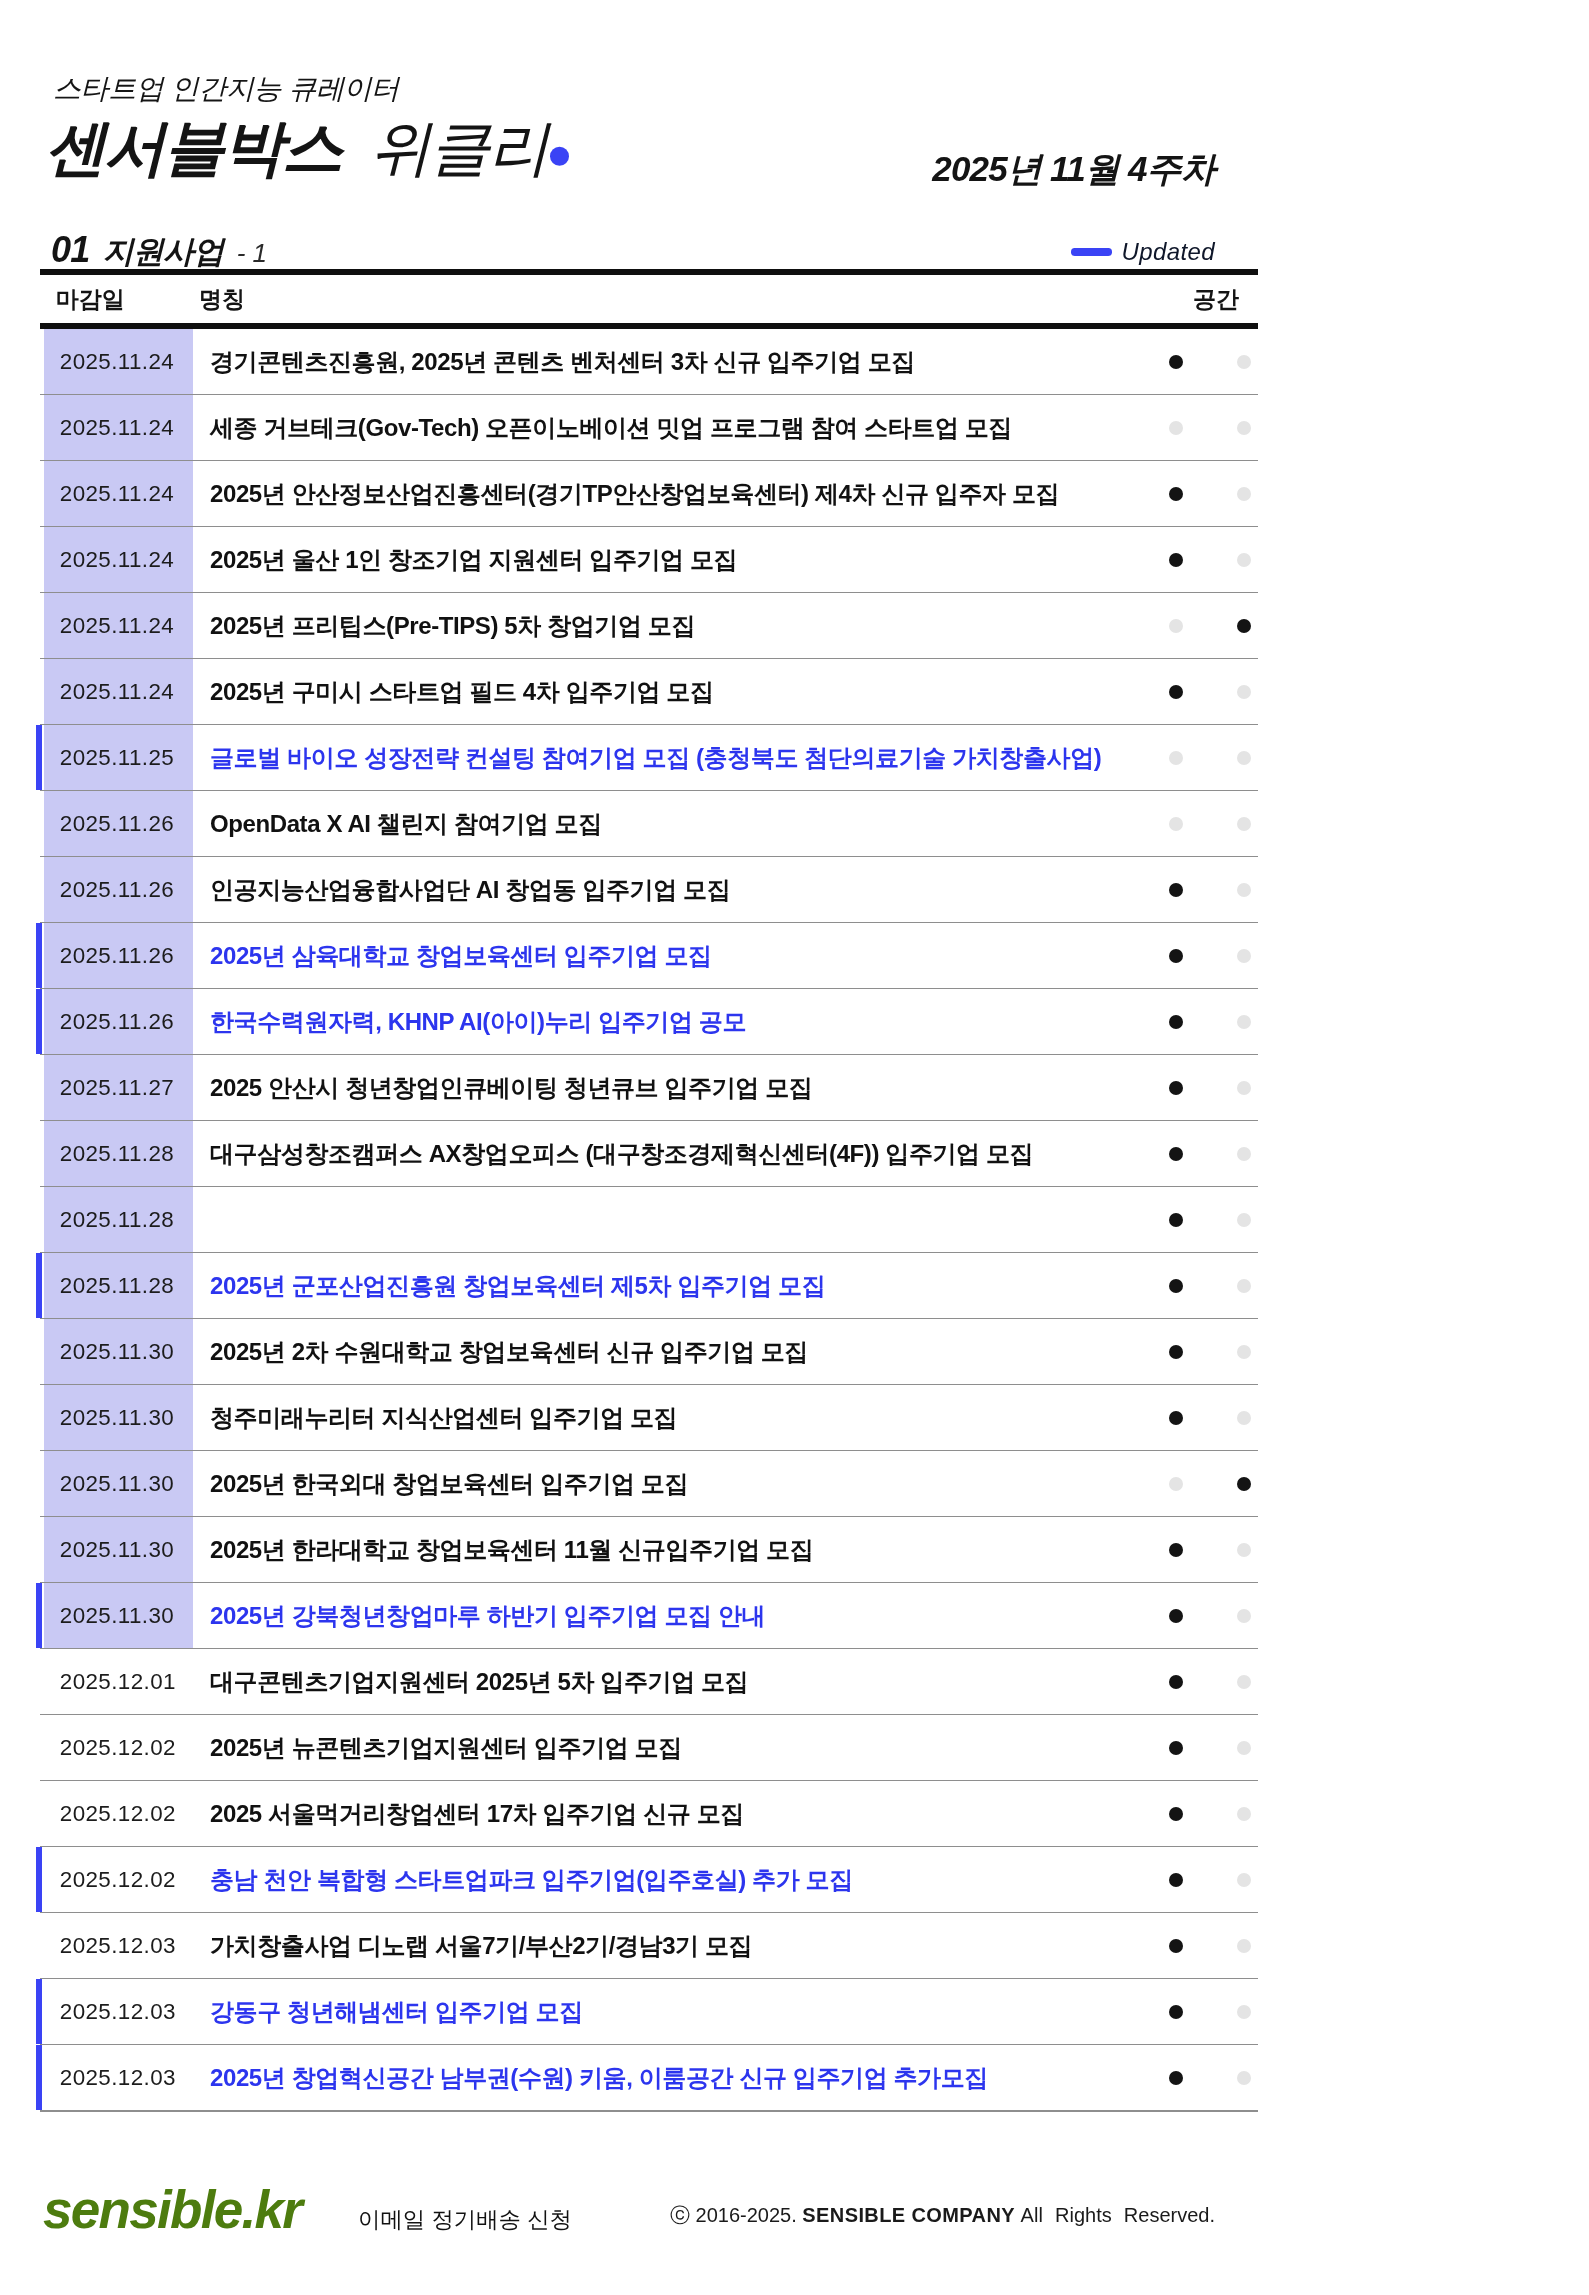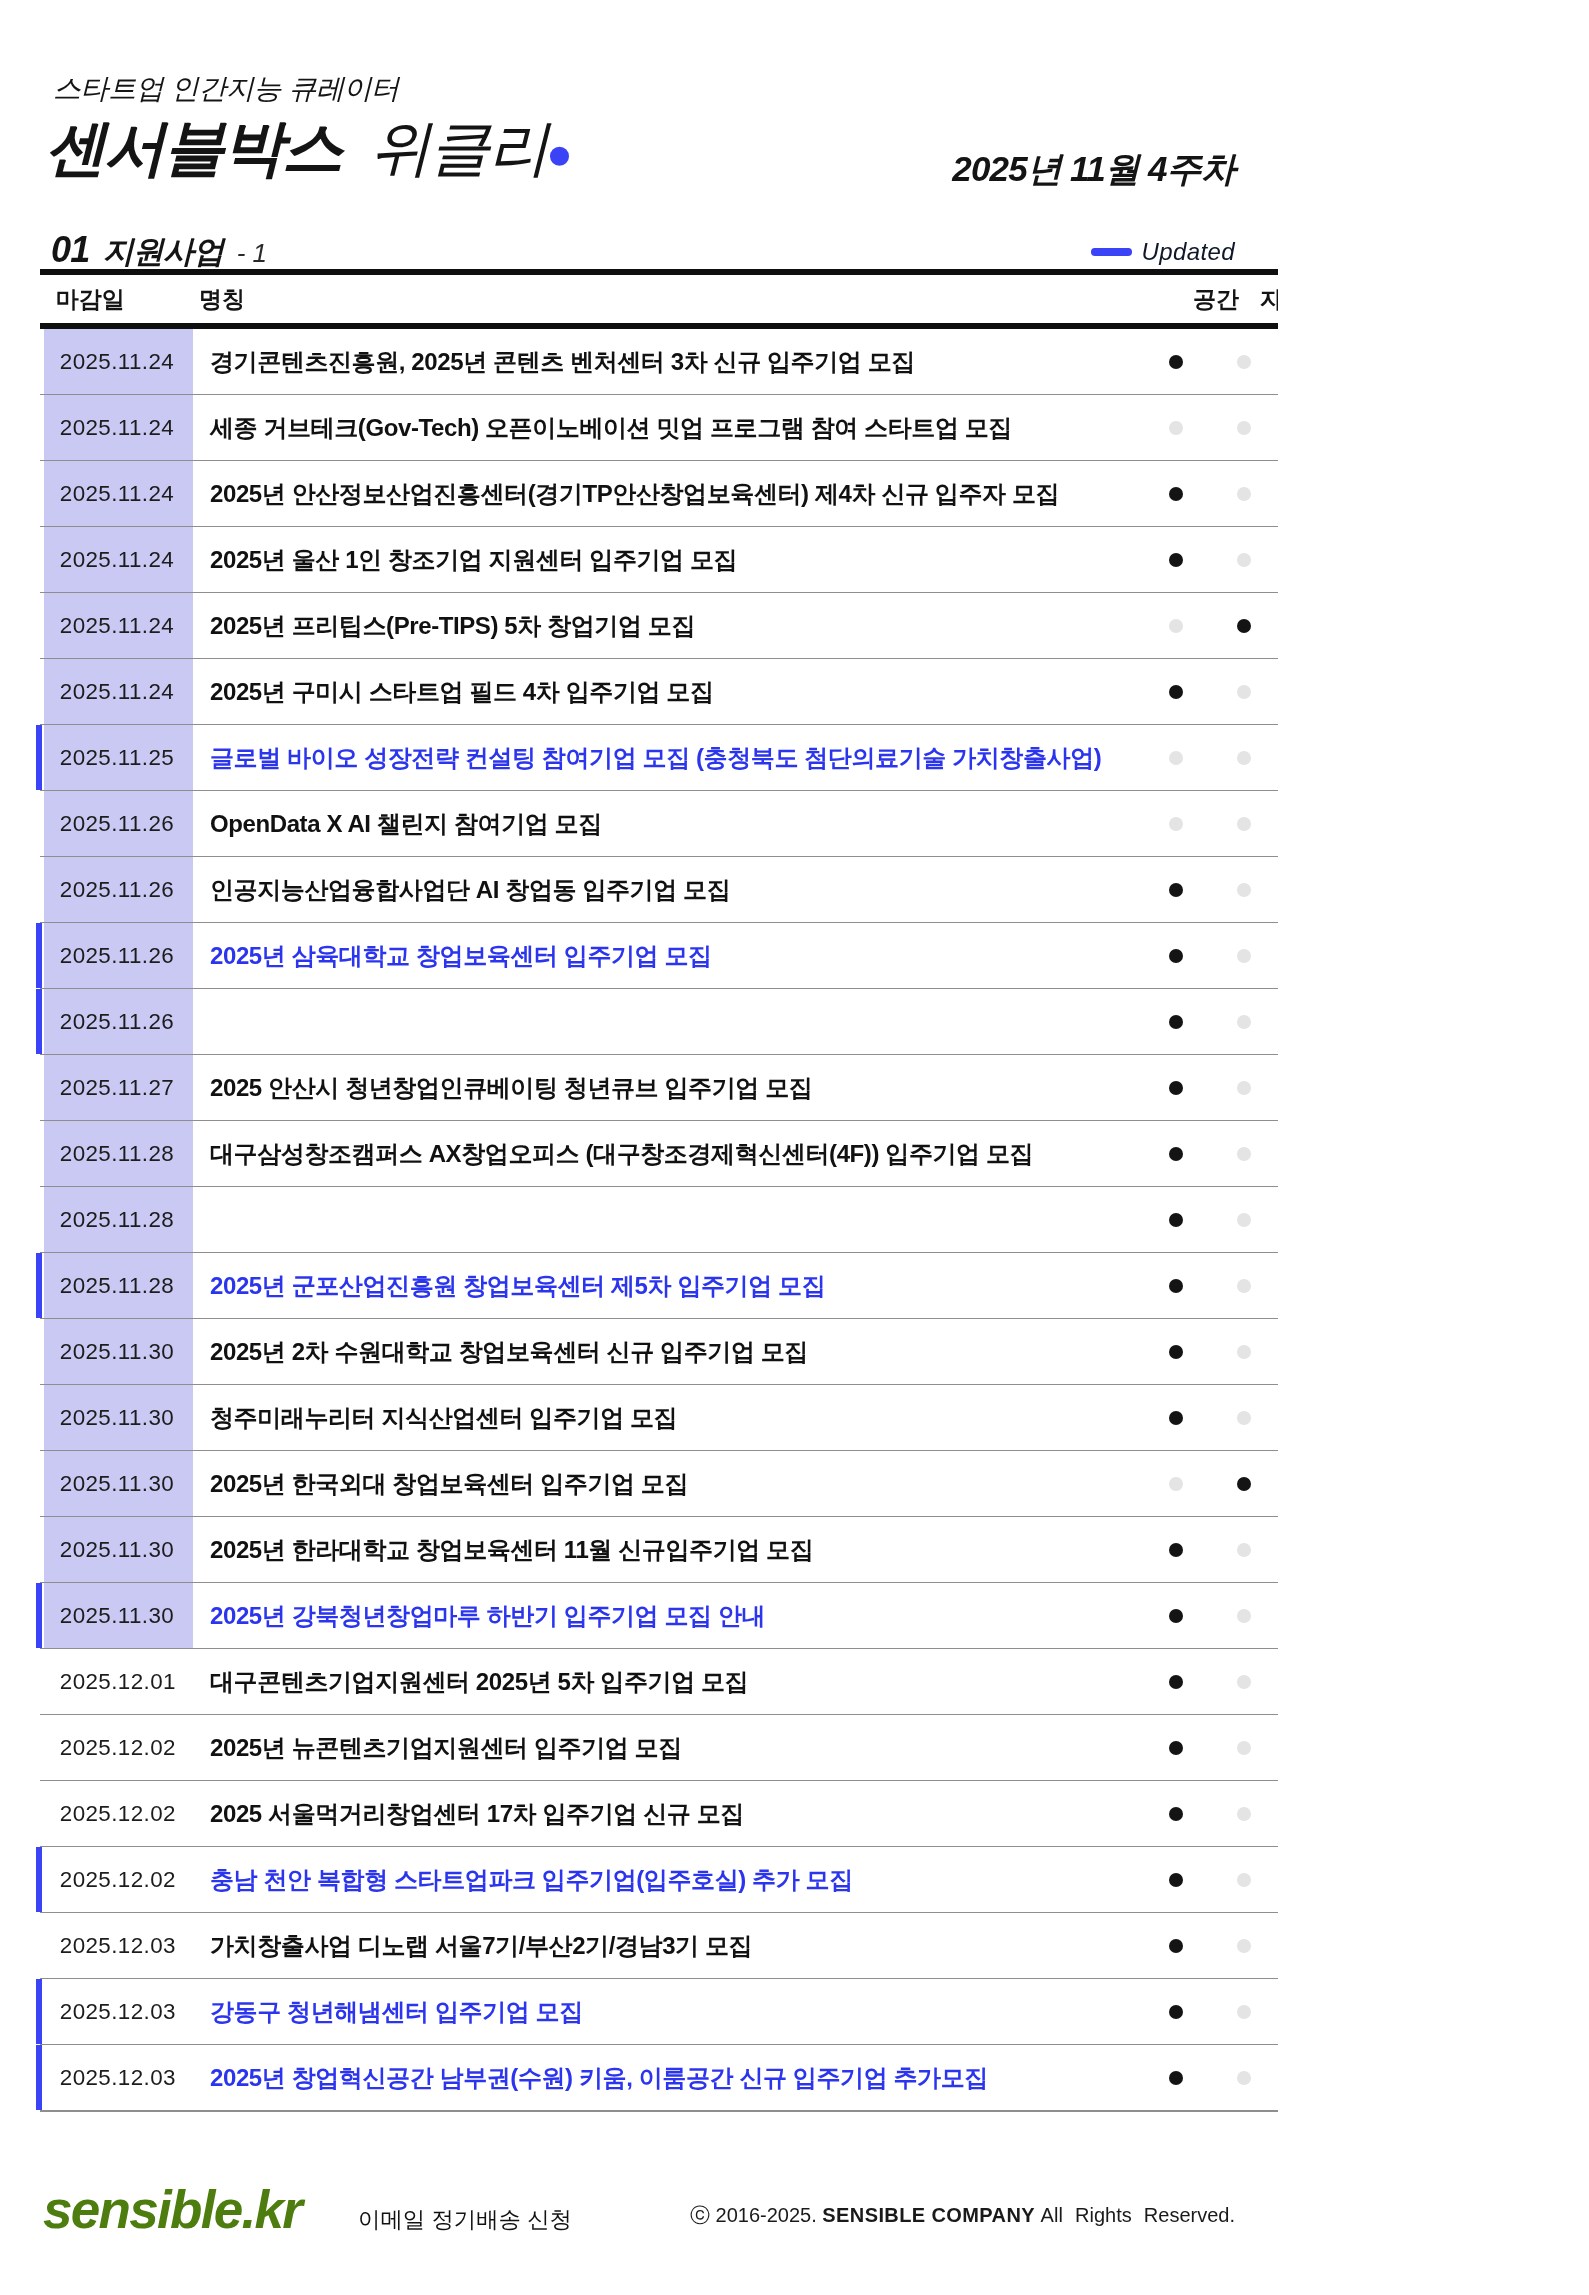"스타트업 인간지능 큐레이터" .page { padding-left: 20px -> none }
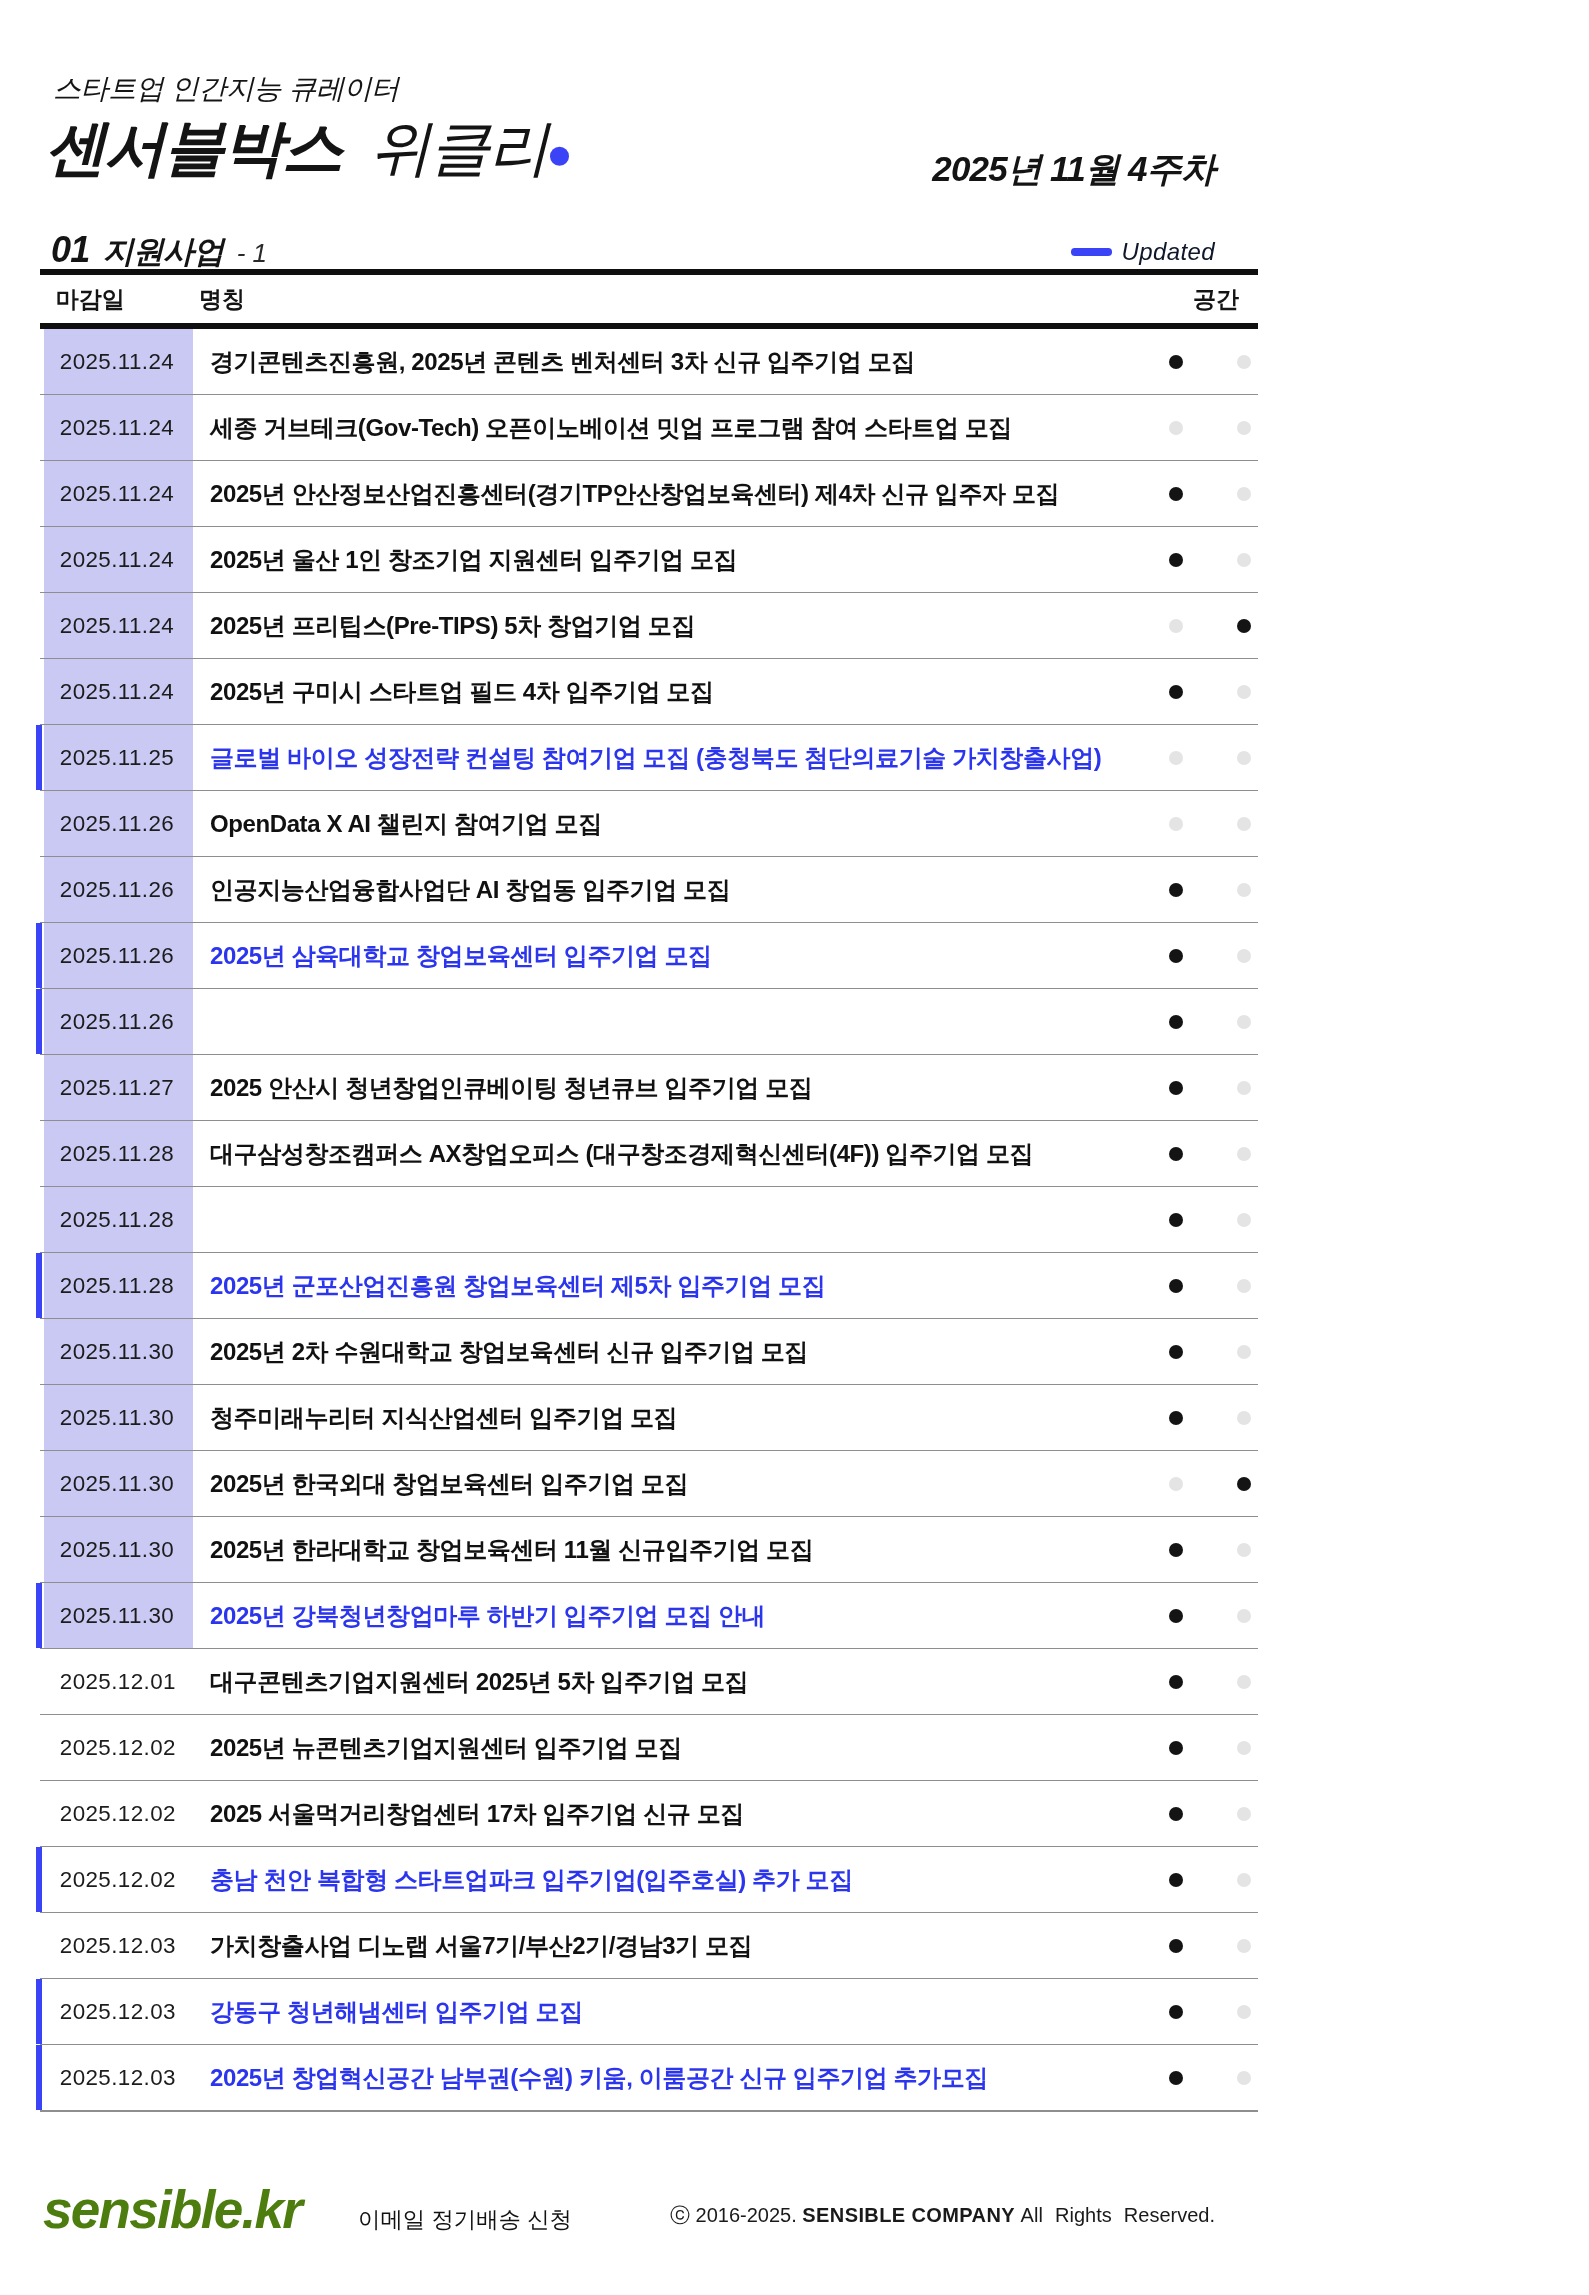"한국수력원자력, KHNP AI(아이)누리 입주기업 공모" div.name { html: none -> <div>한국수력원자력, KHNP AI(아이)누리 입주기업 공모</div> }
